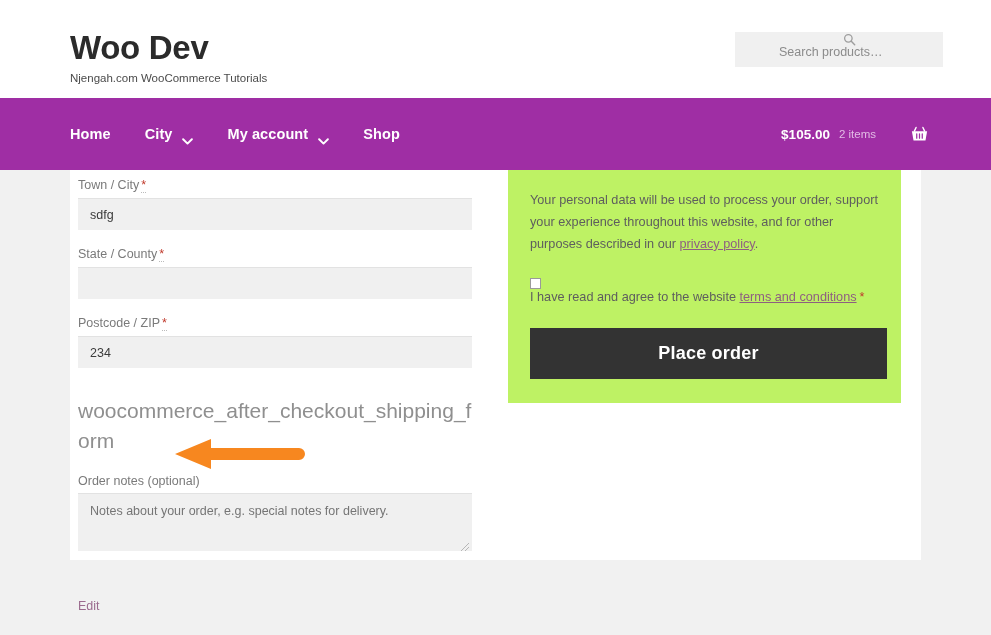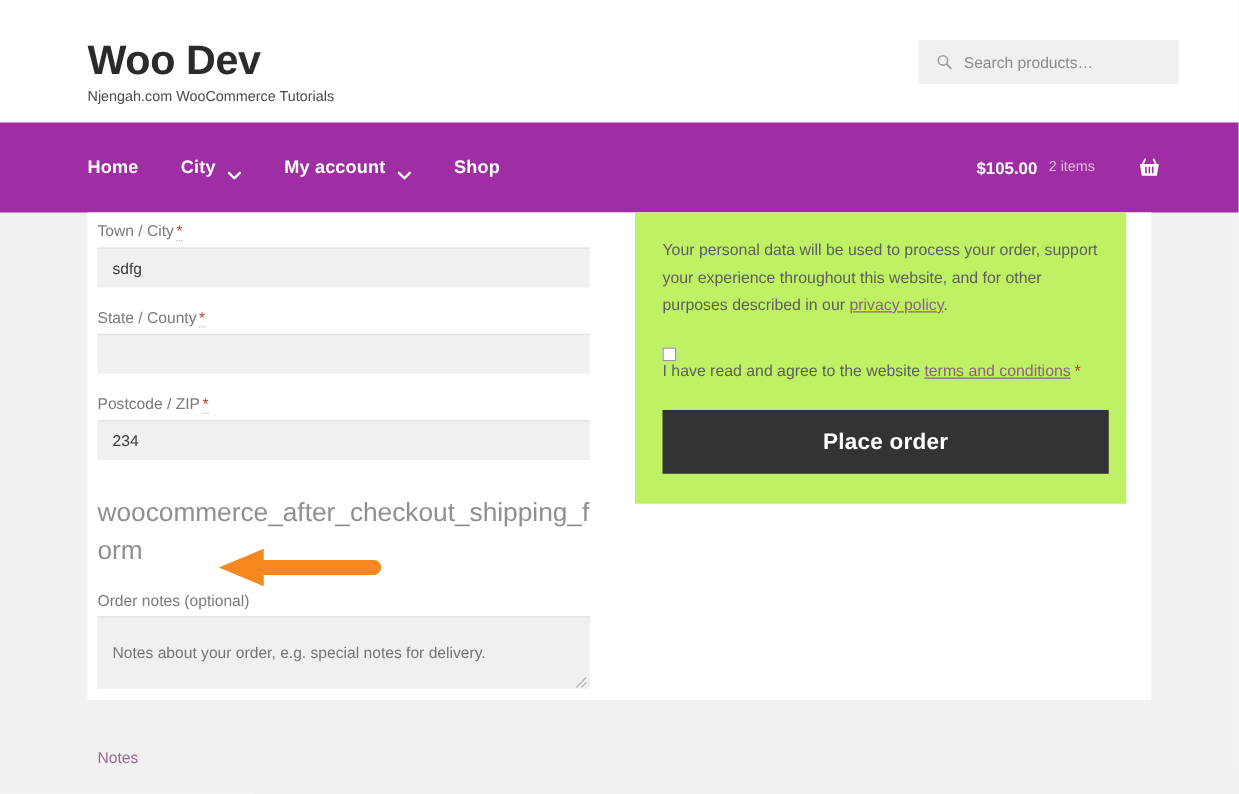"Search products…" .search-box { flex-direction: none -> column; padding: 0 0 0 14px -> 0 0 0 30px }
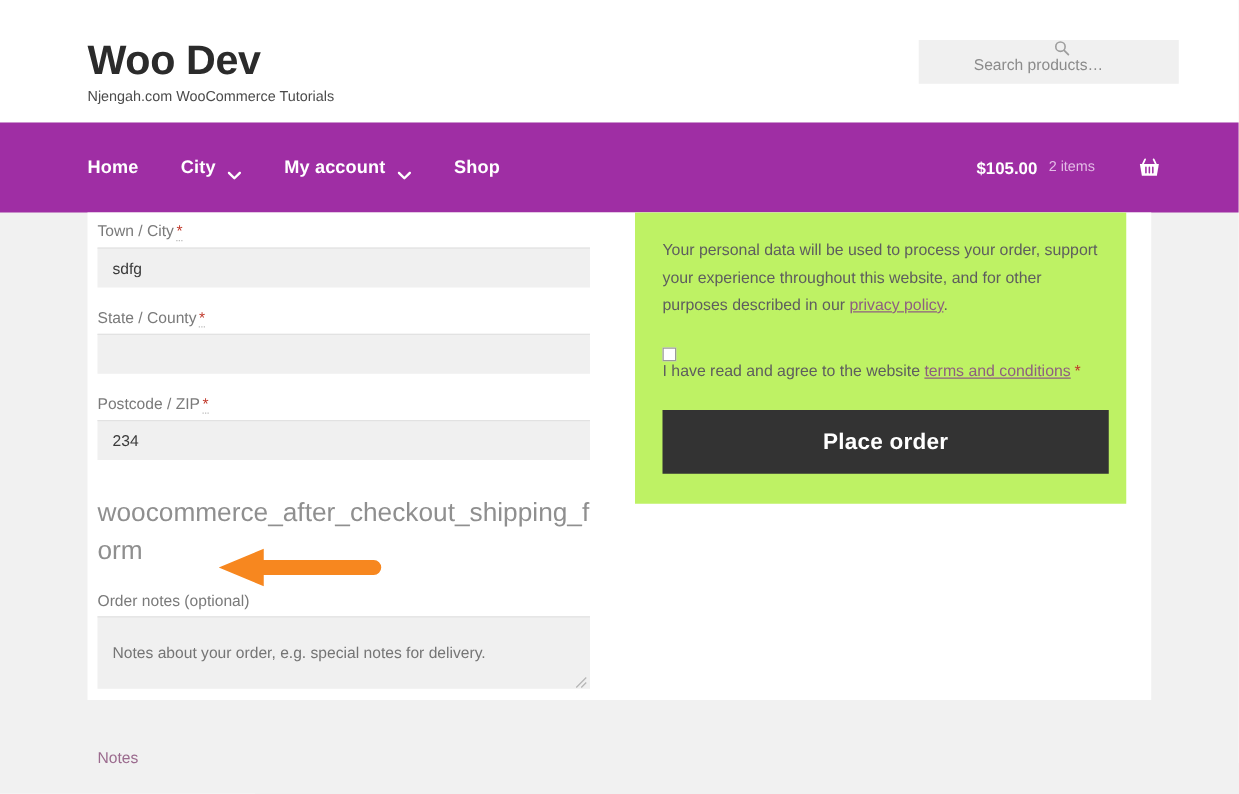"Notes about your order, e.g." .notes-area { padding: 21px 12px -> 10px 12px }
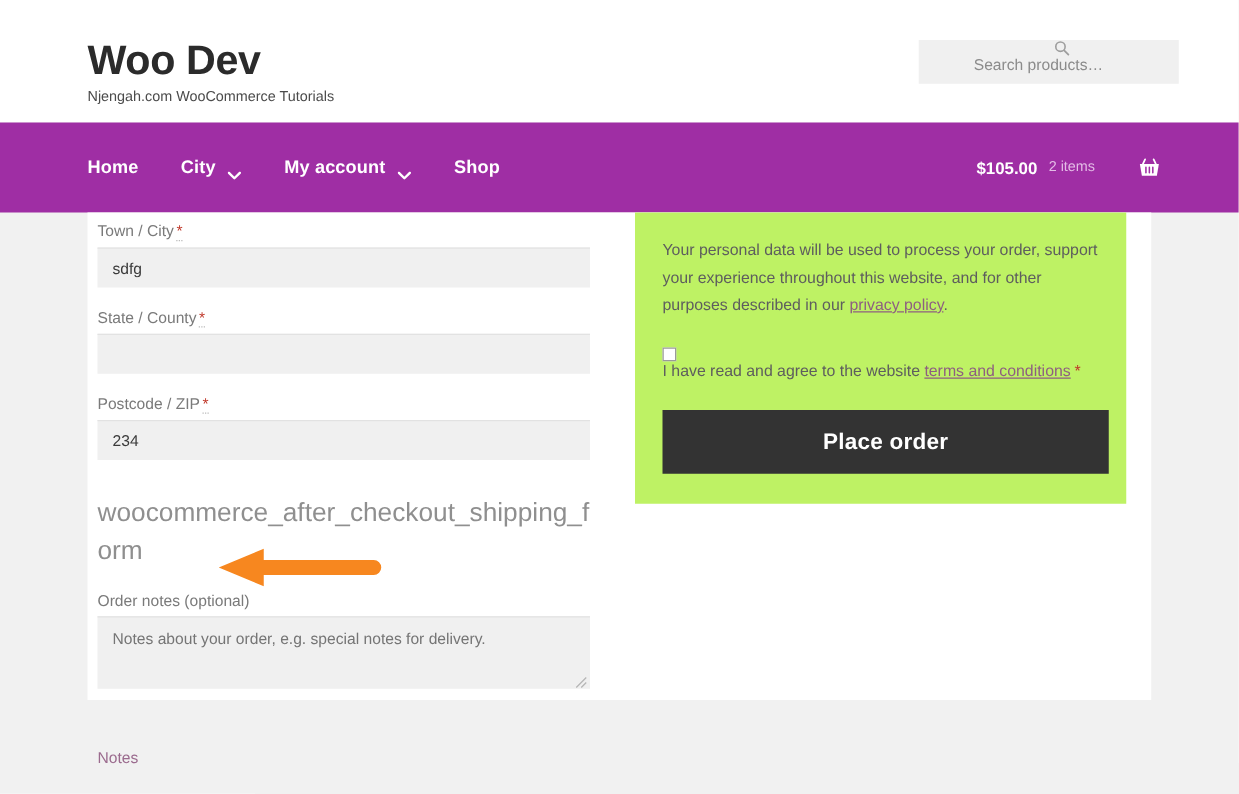"Notes" a.edit-link { text: Notes -> Edit }
